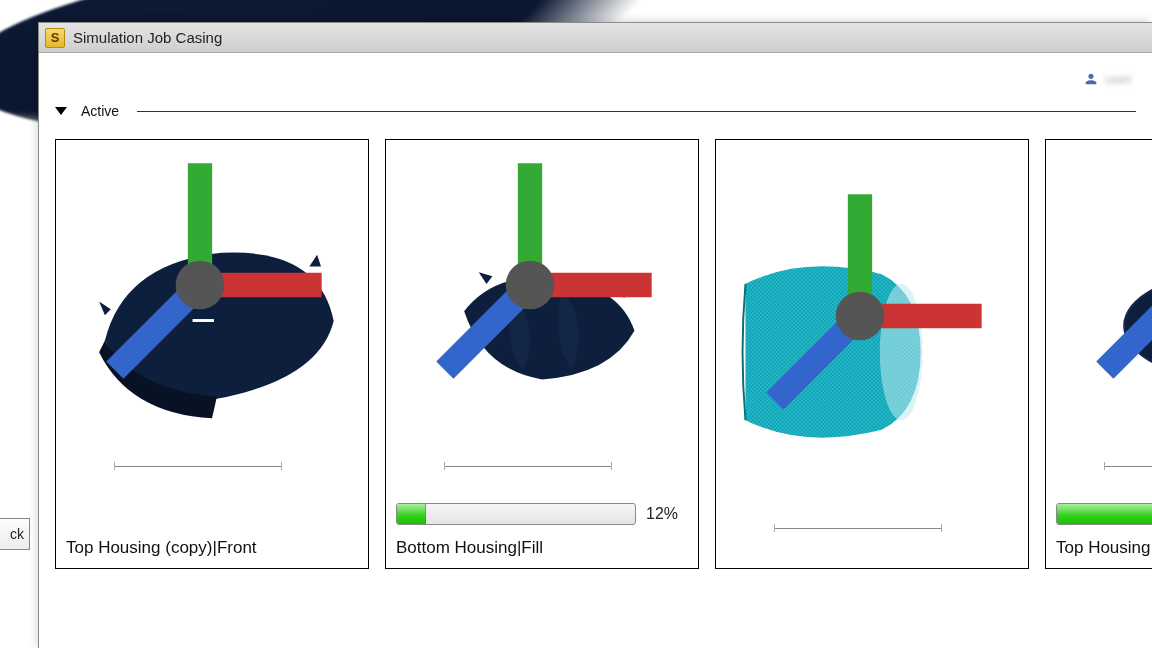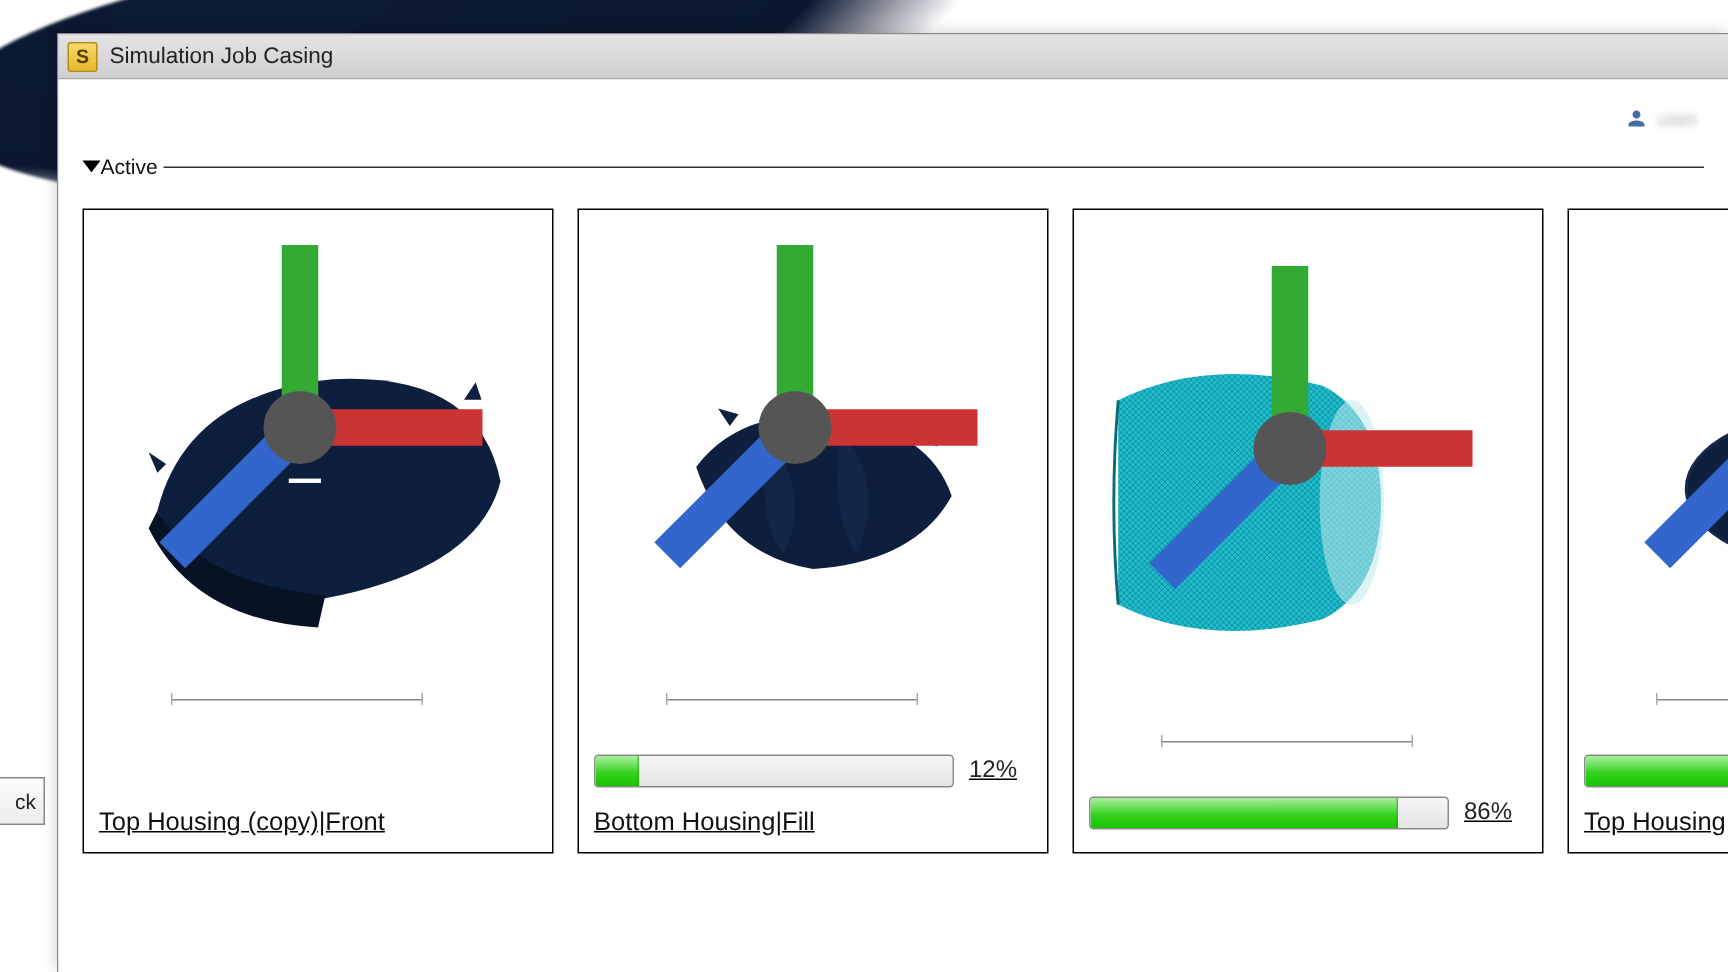"Active" .section-header { gap: 0 -> 14px }
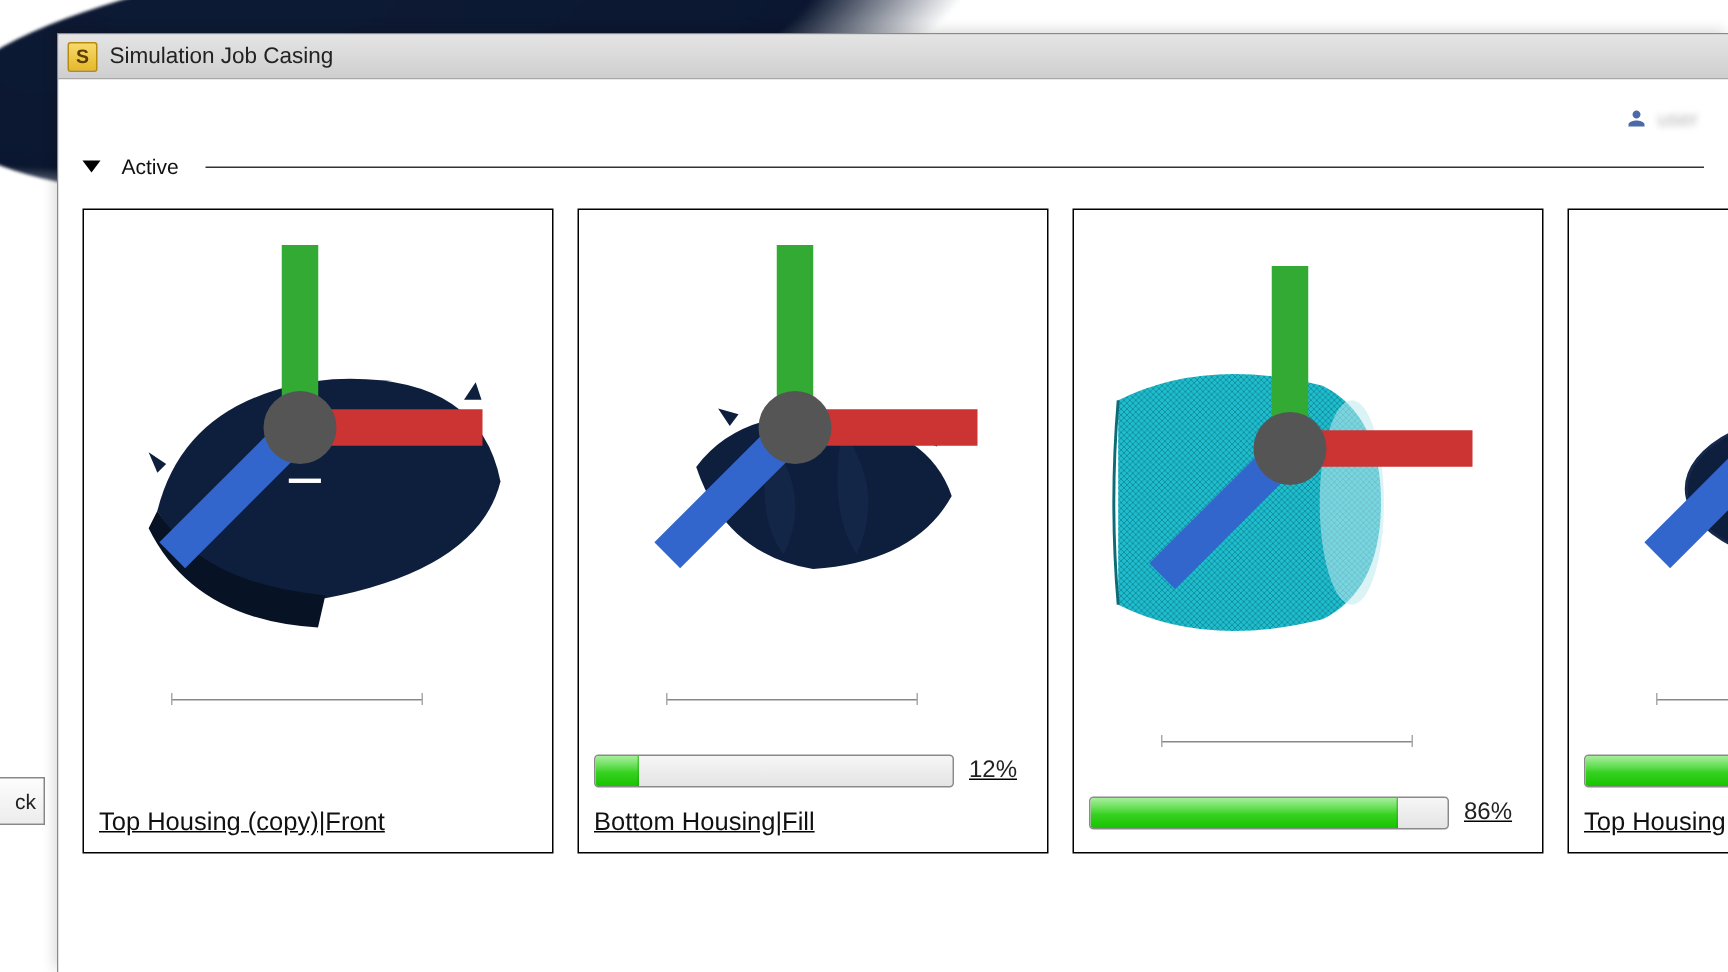"12%" .card { text-decoration: underline -> none }
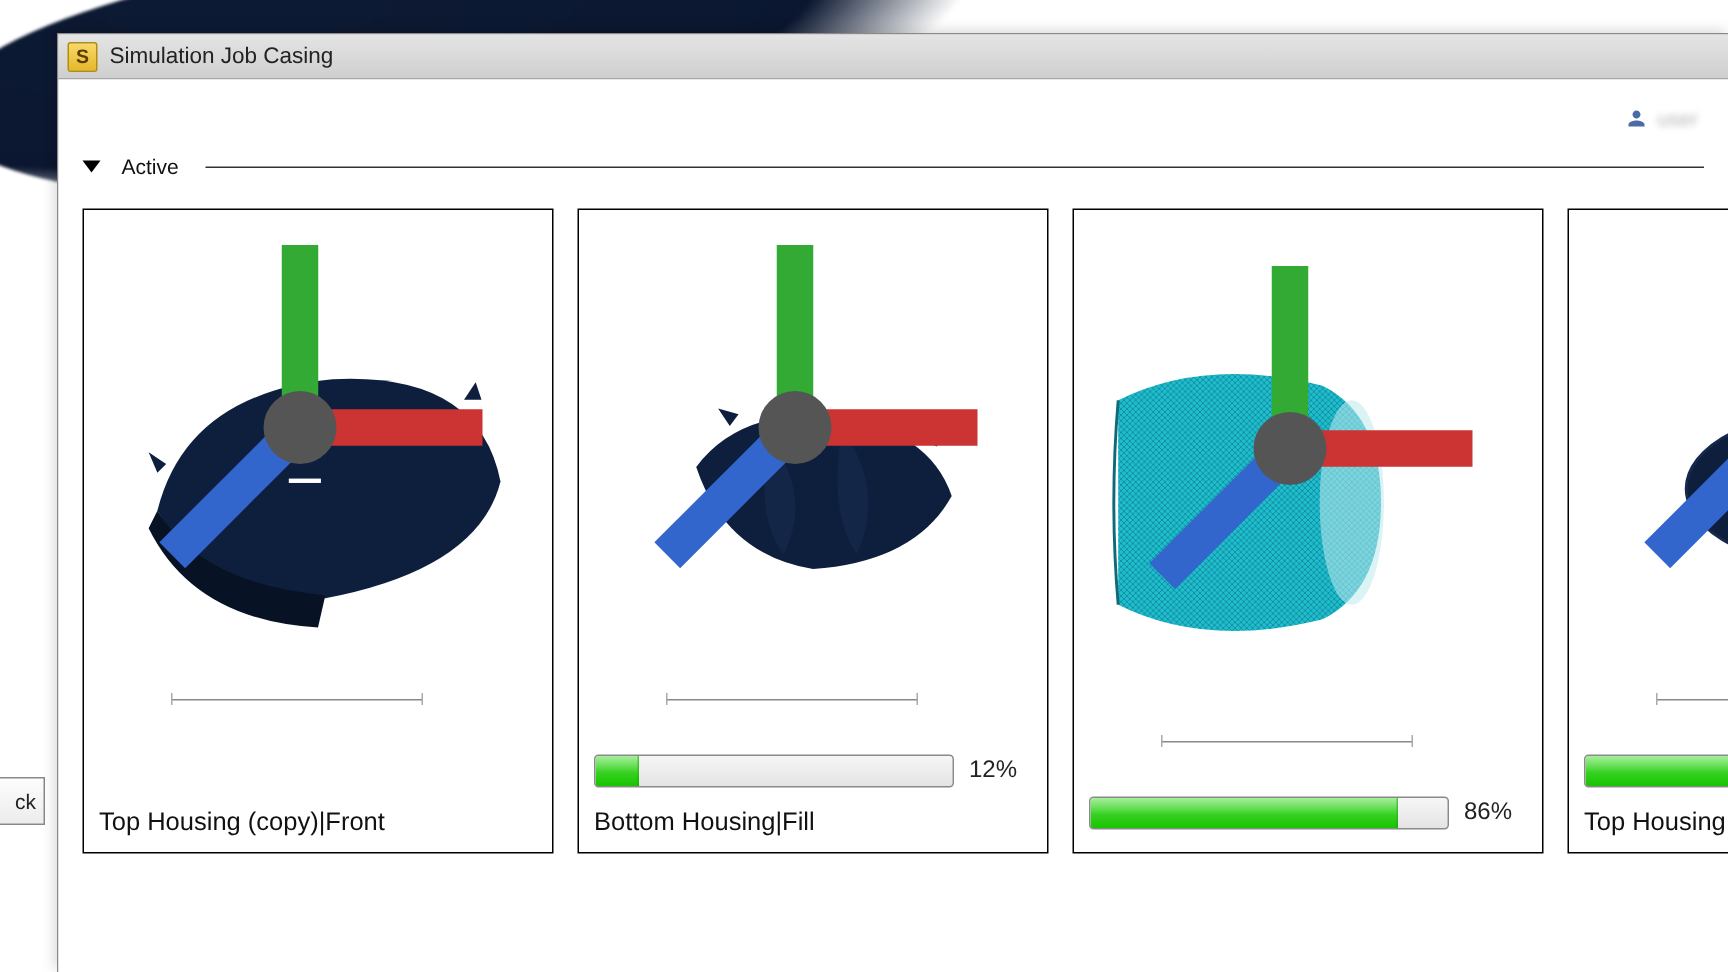"86%" div.progress-row { html: <div> <div> <div></div> </div> <div>86%</div> </div> -> none }
